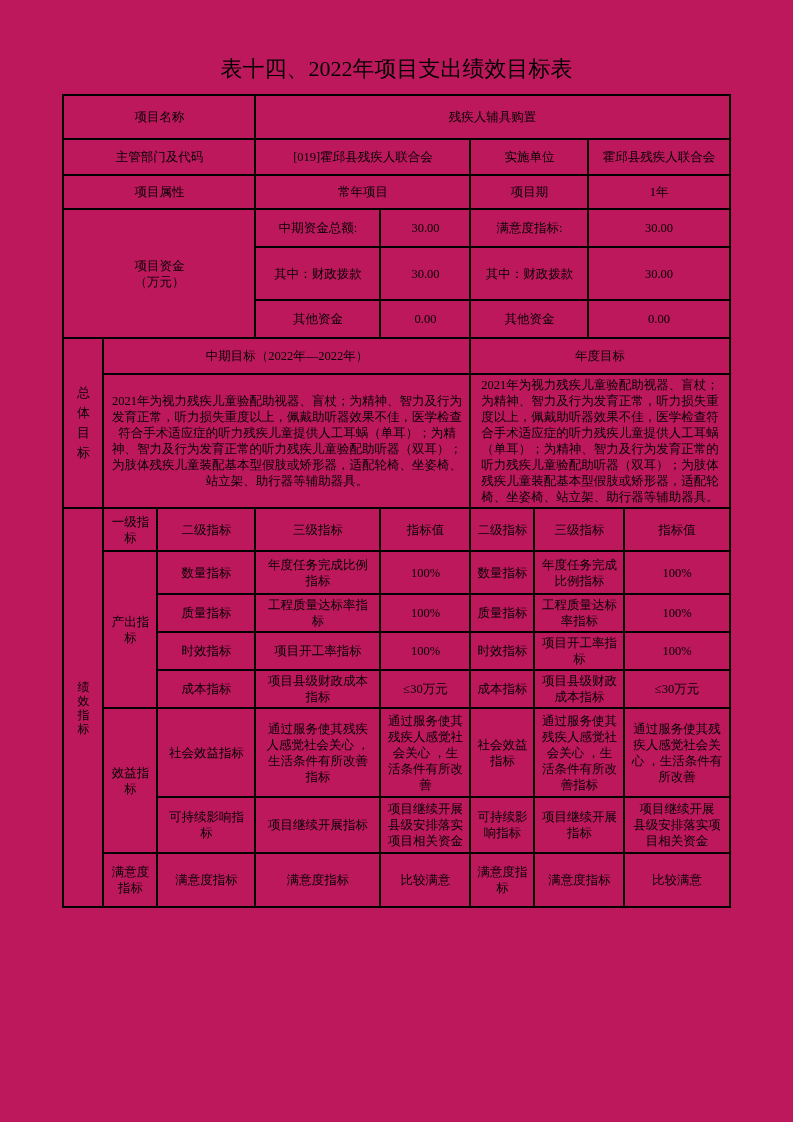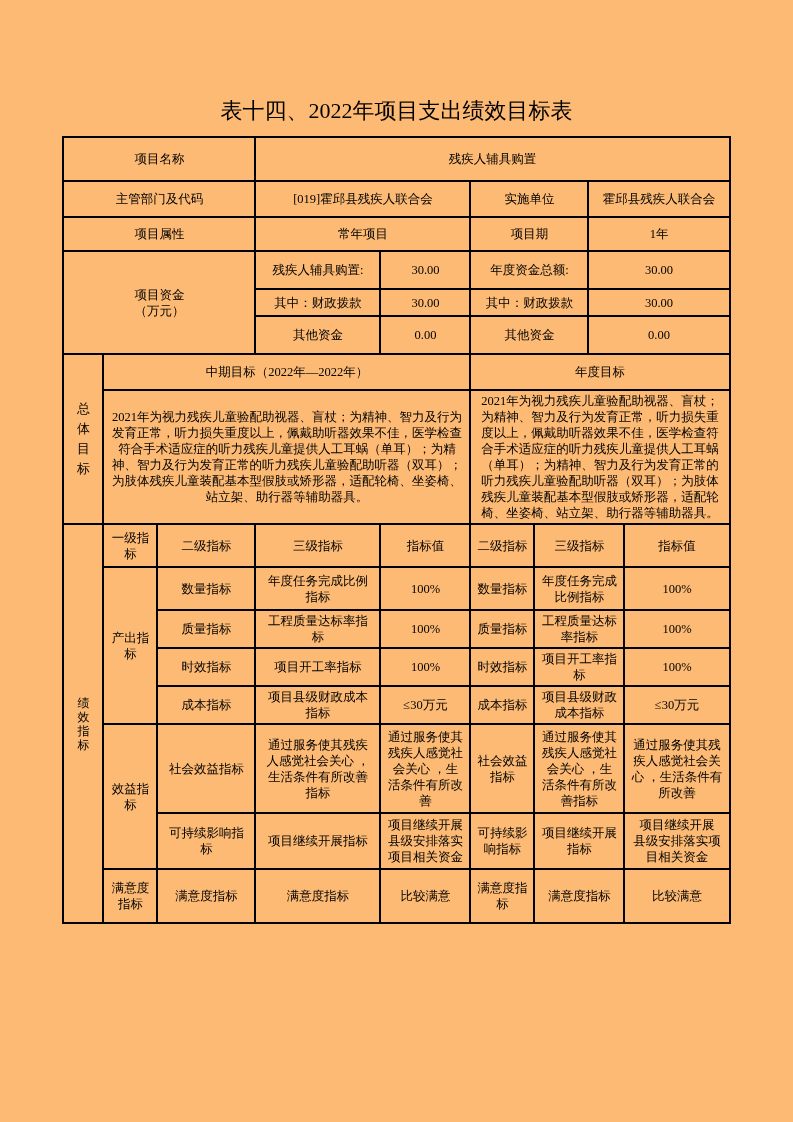"表十四、2022年项目支出绩效目标表" .page { background: #fdba74 -> #be185d; padding-top: 96px -> 54px }
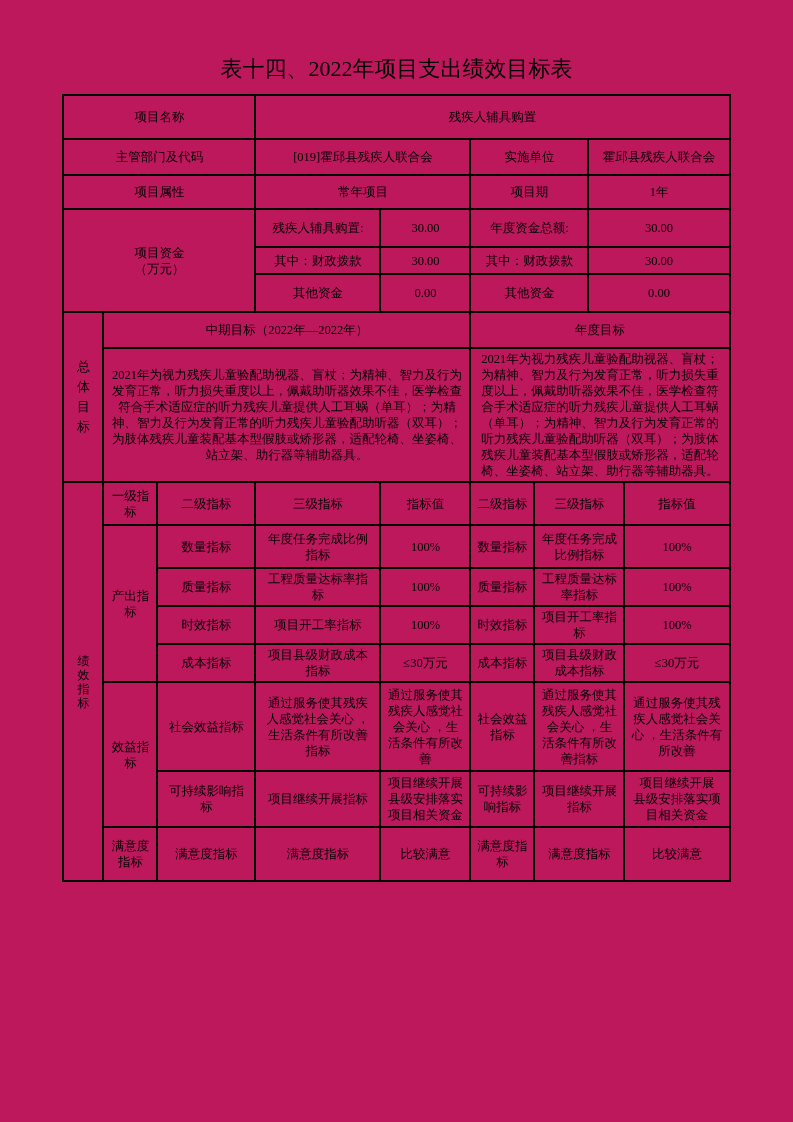"残疾人辅具购置:" td.info { text: 残疾人辅具购置 -> 中期资金总额 }
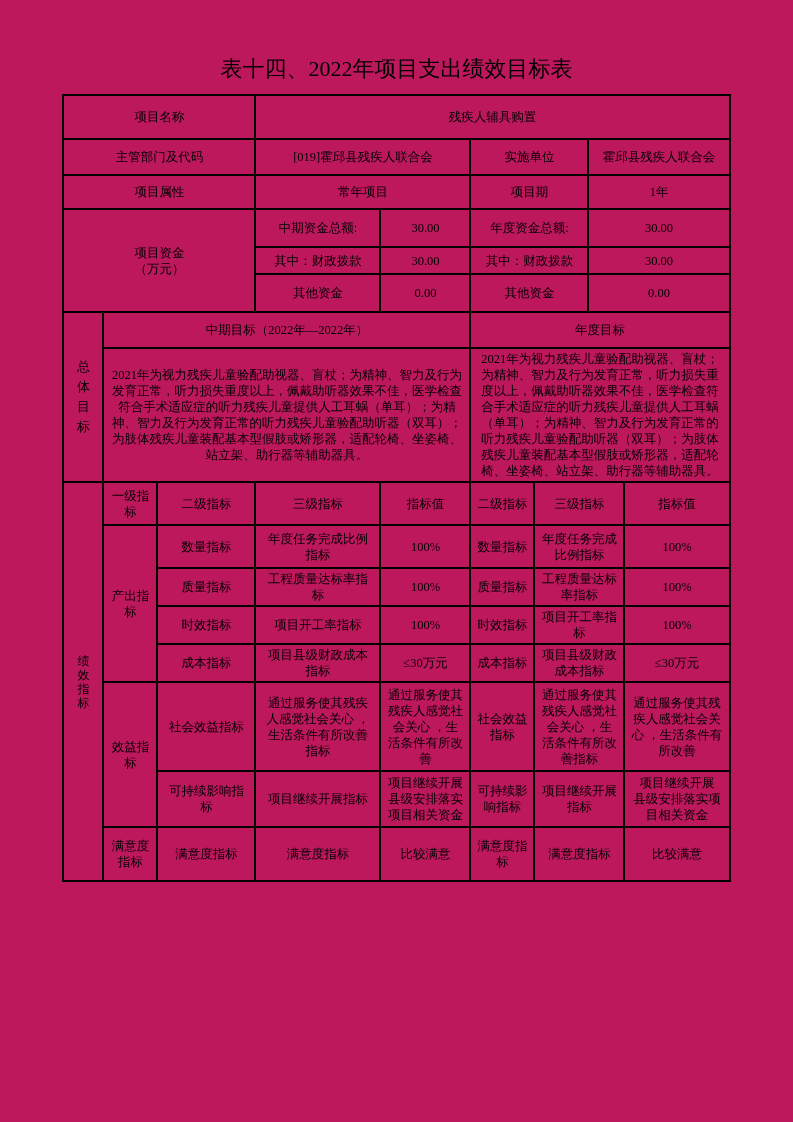"年度资金总额:" td.info { text: 年度资金总额 -> 满意度指标 }
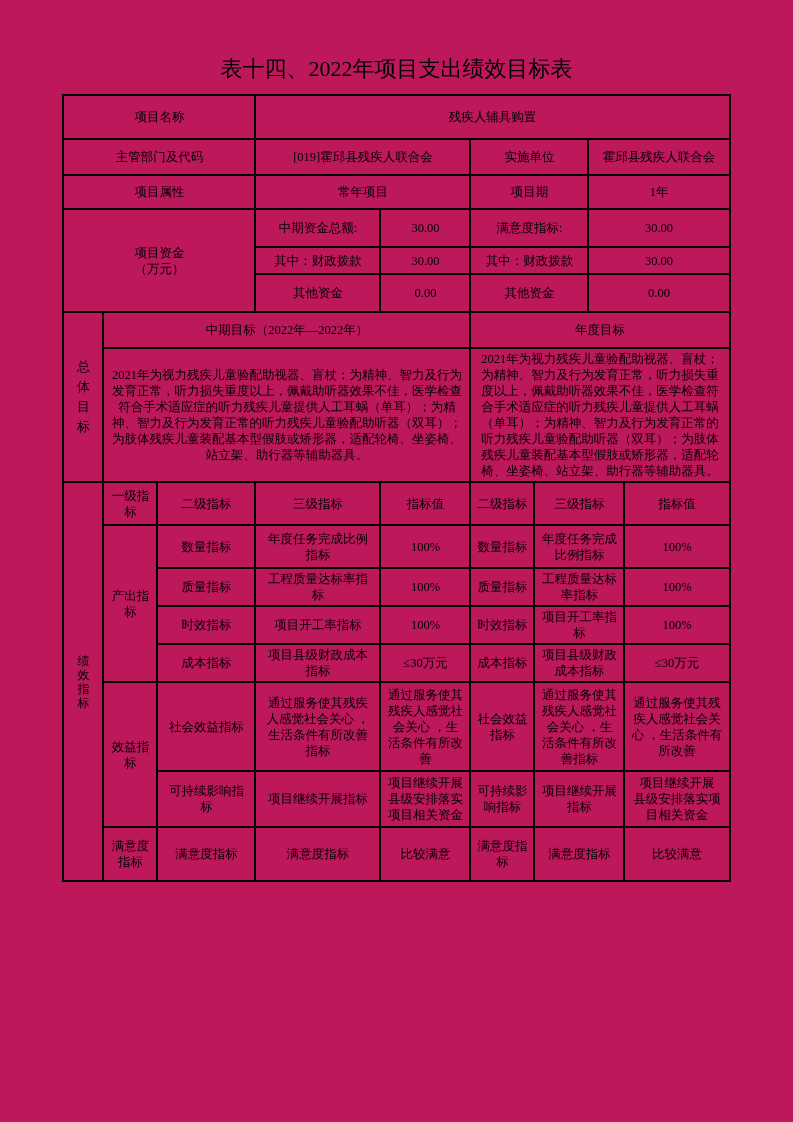"其中：财政拨款" tr { height: 27px -> 53px }
